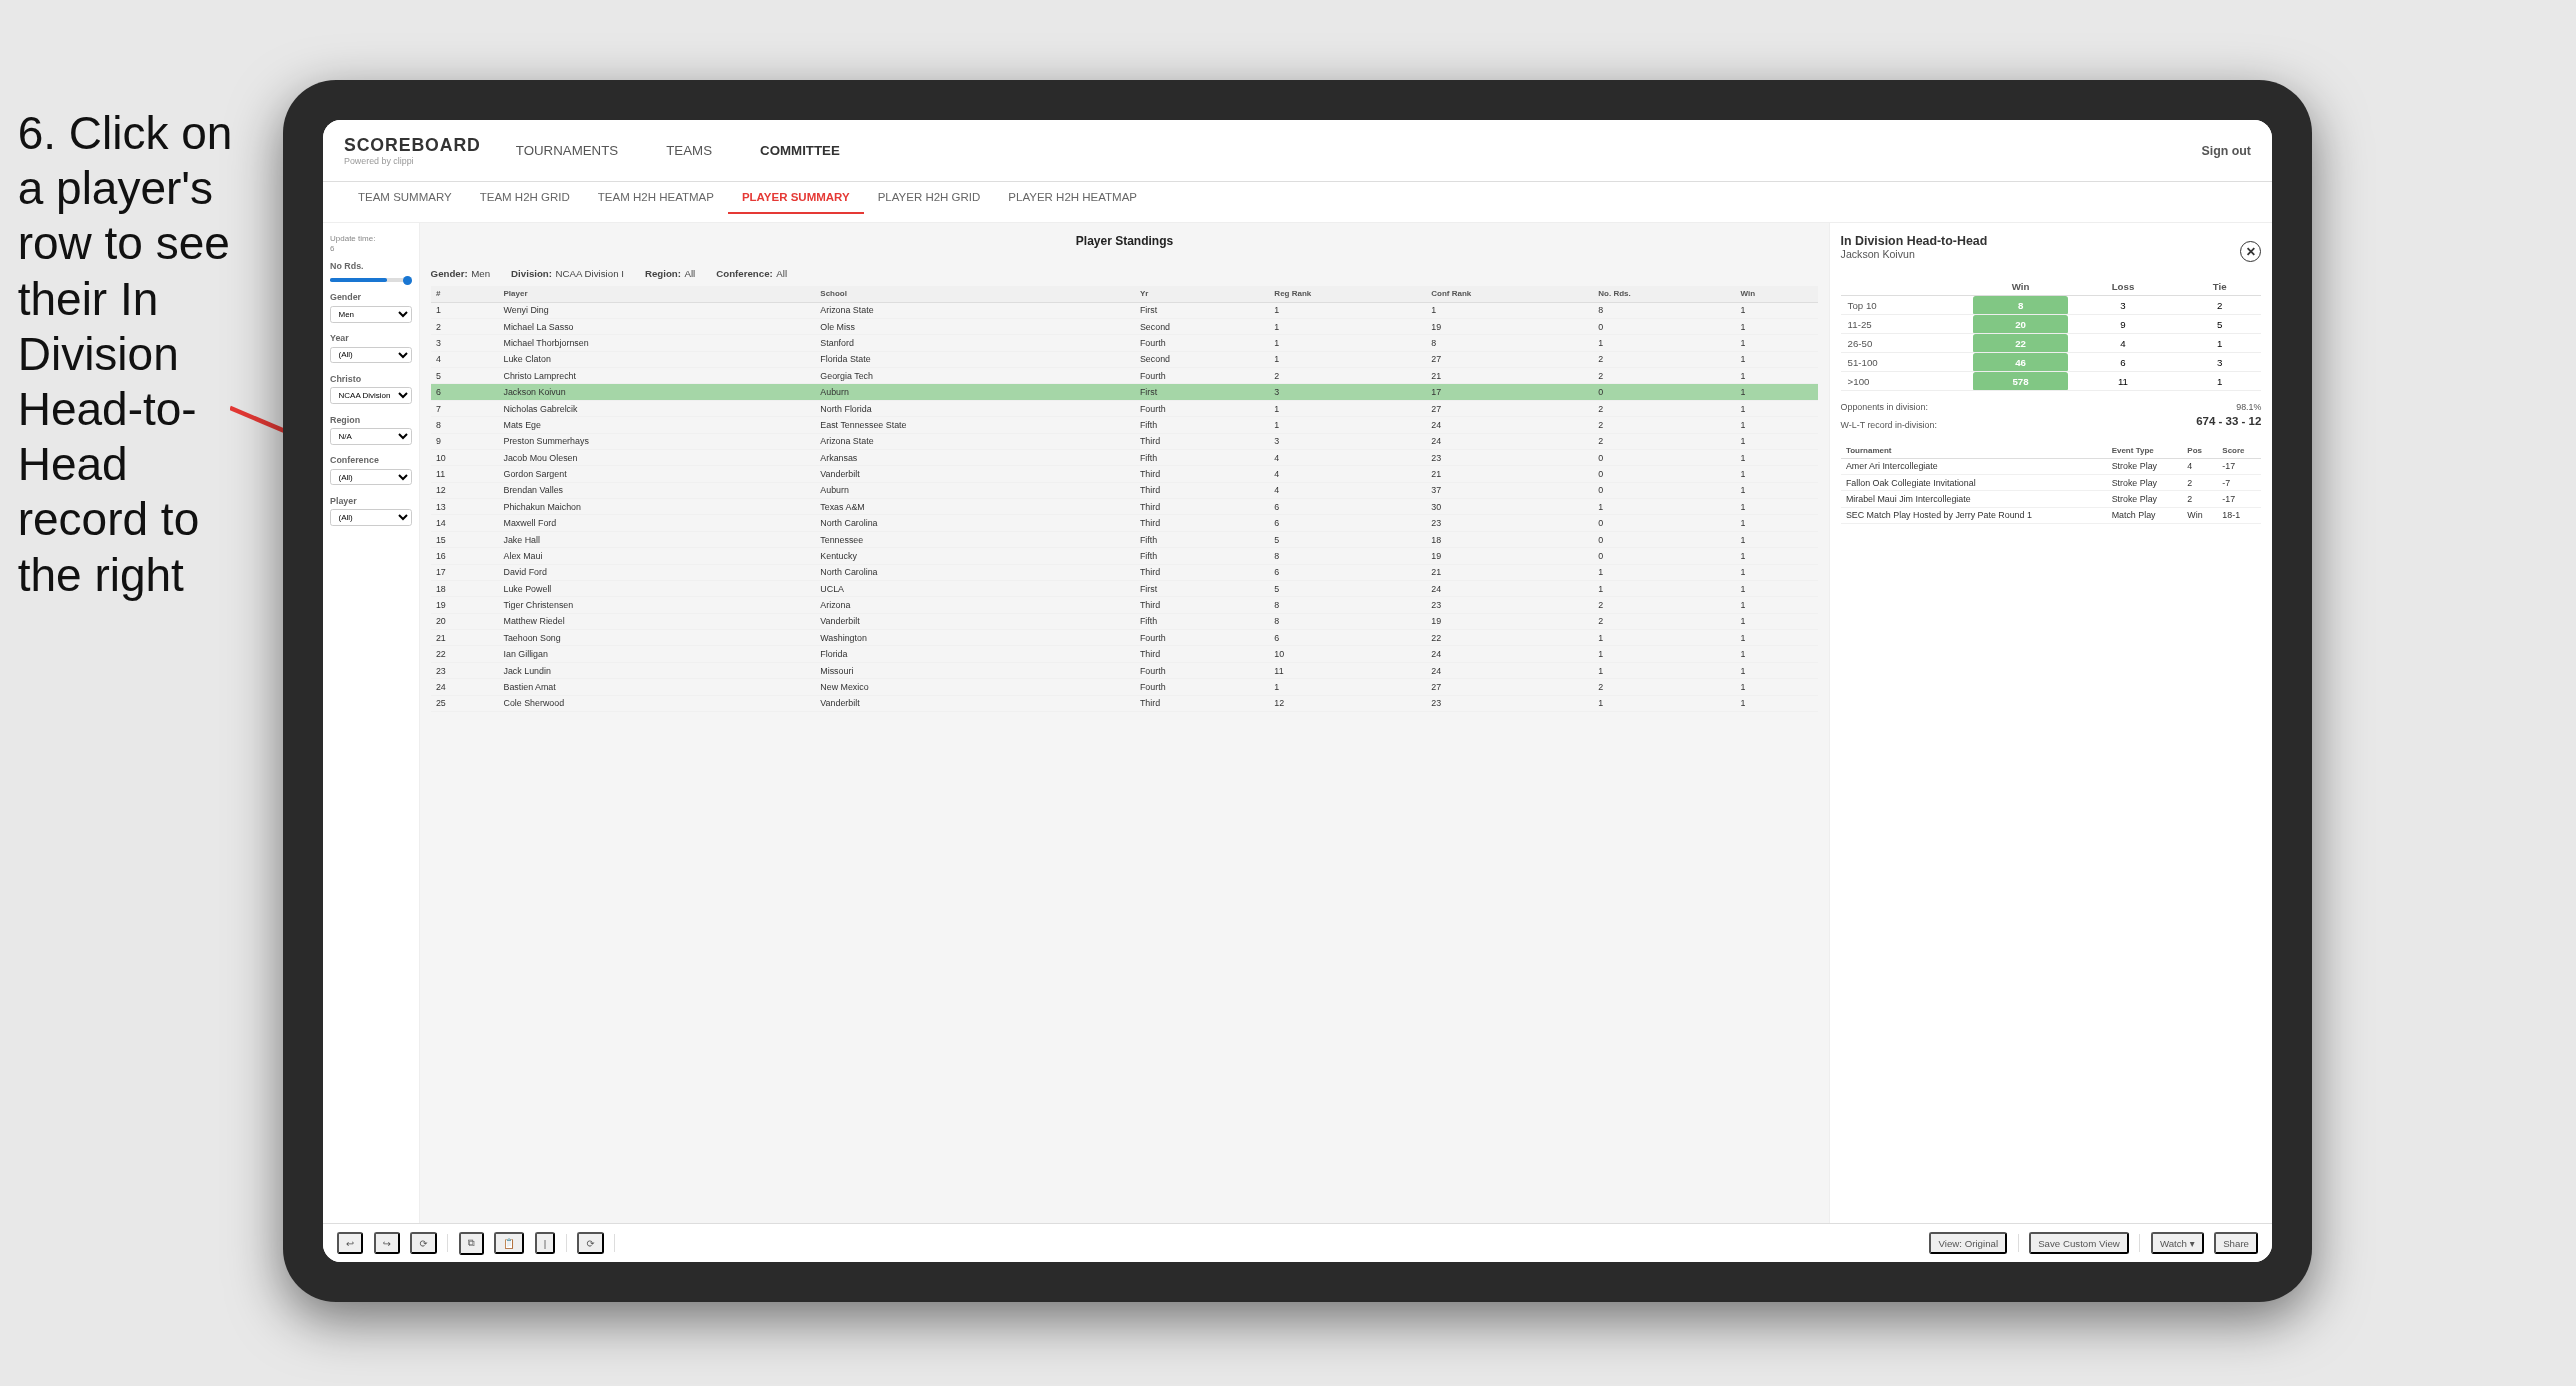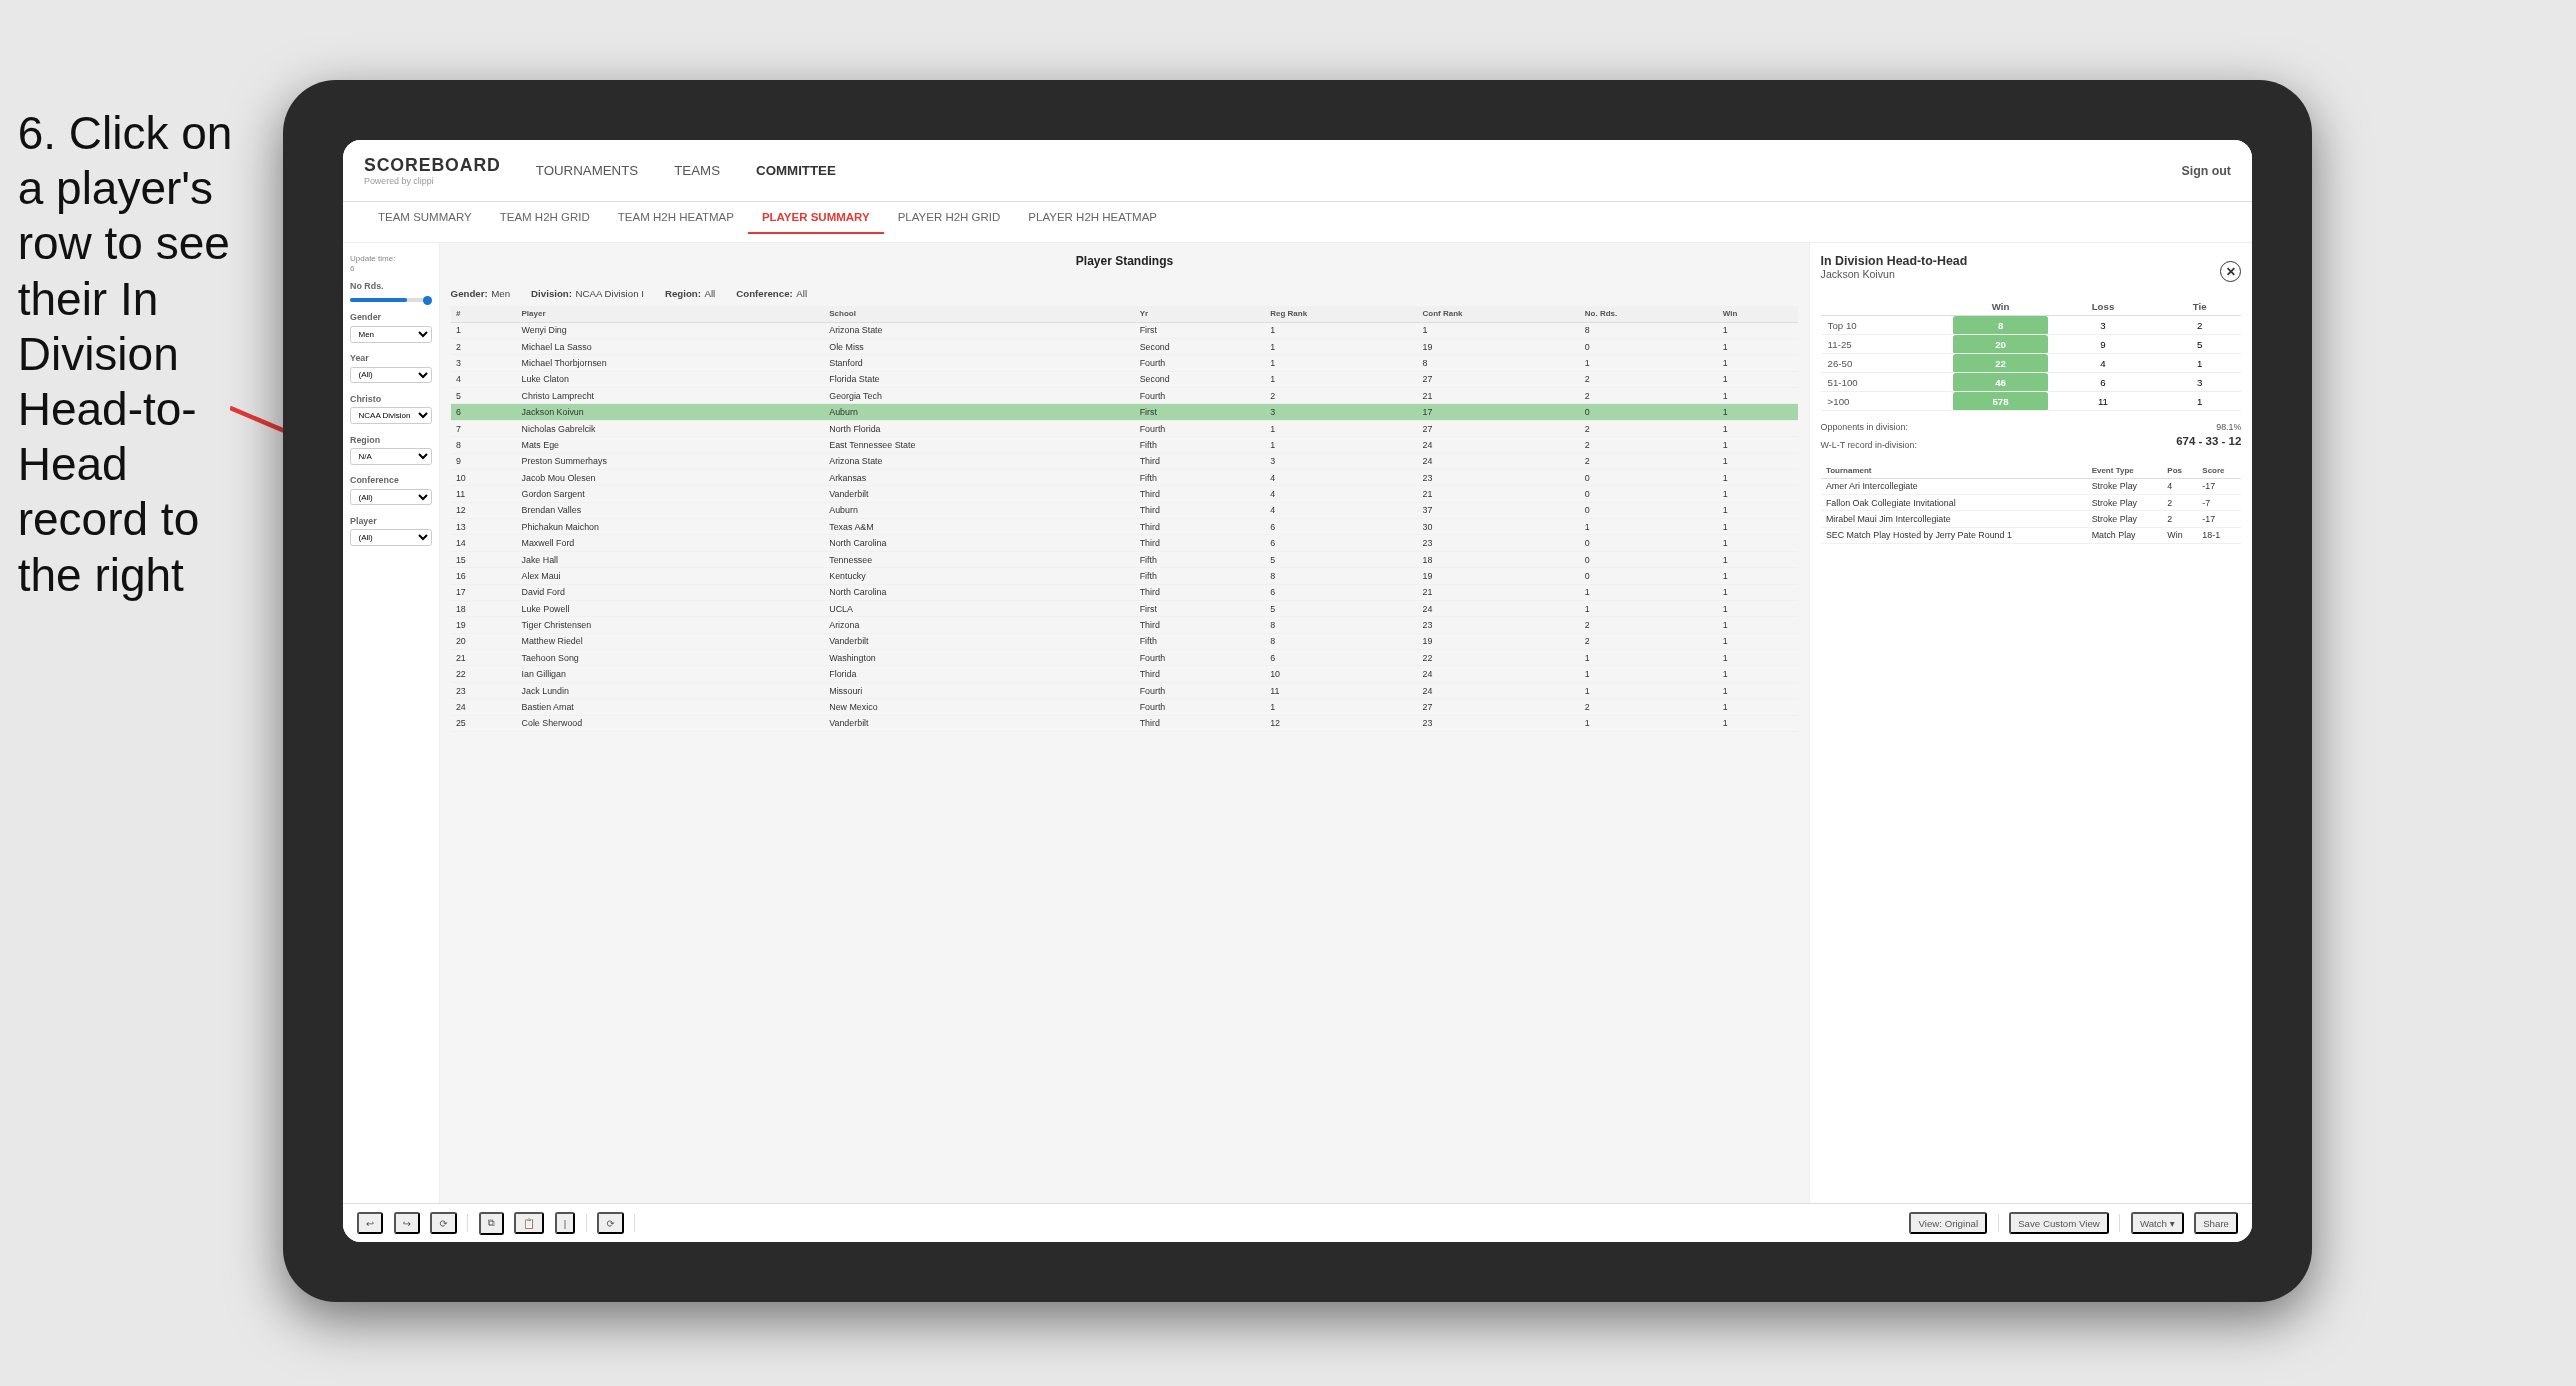"SCOREBOARD" .tablet-frame { padding: 60px -> 40px }
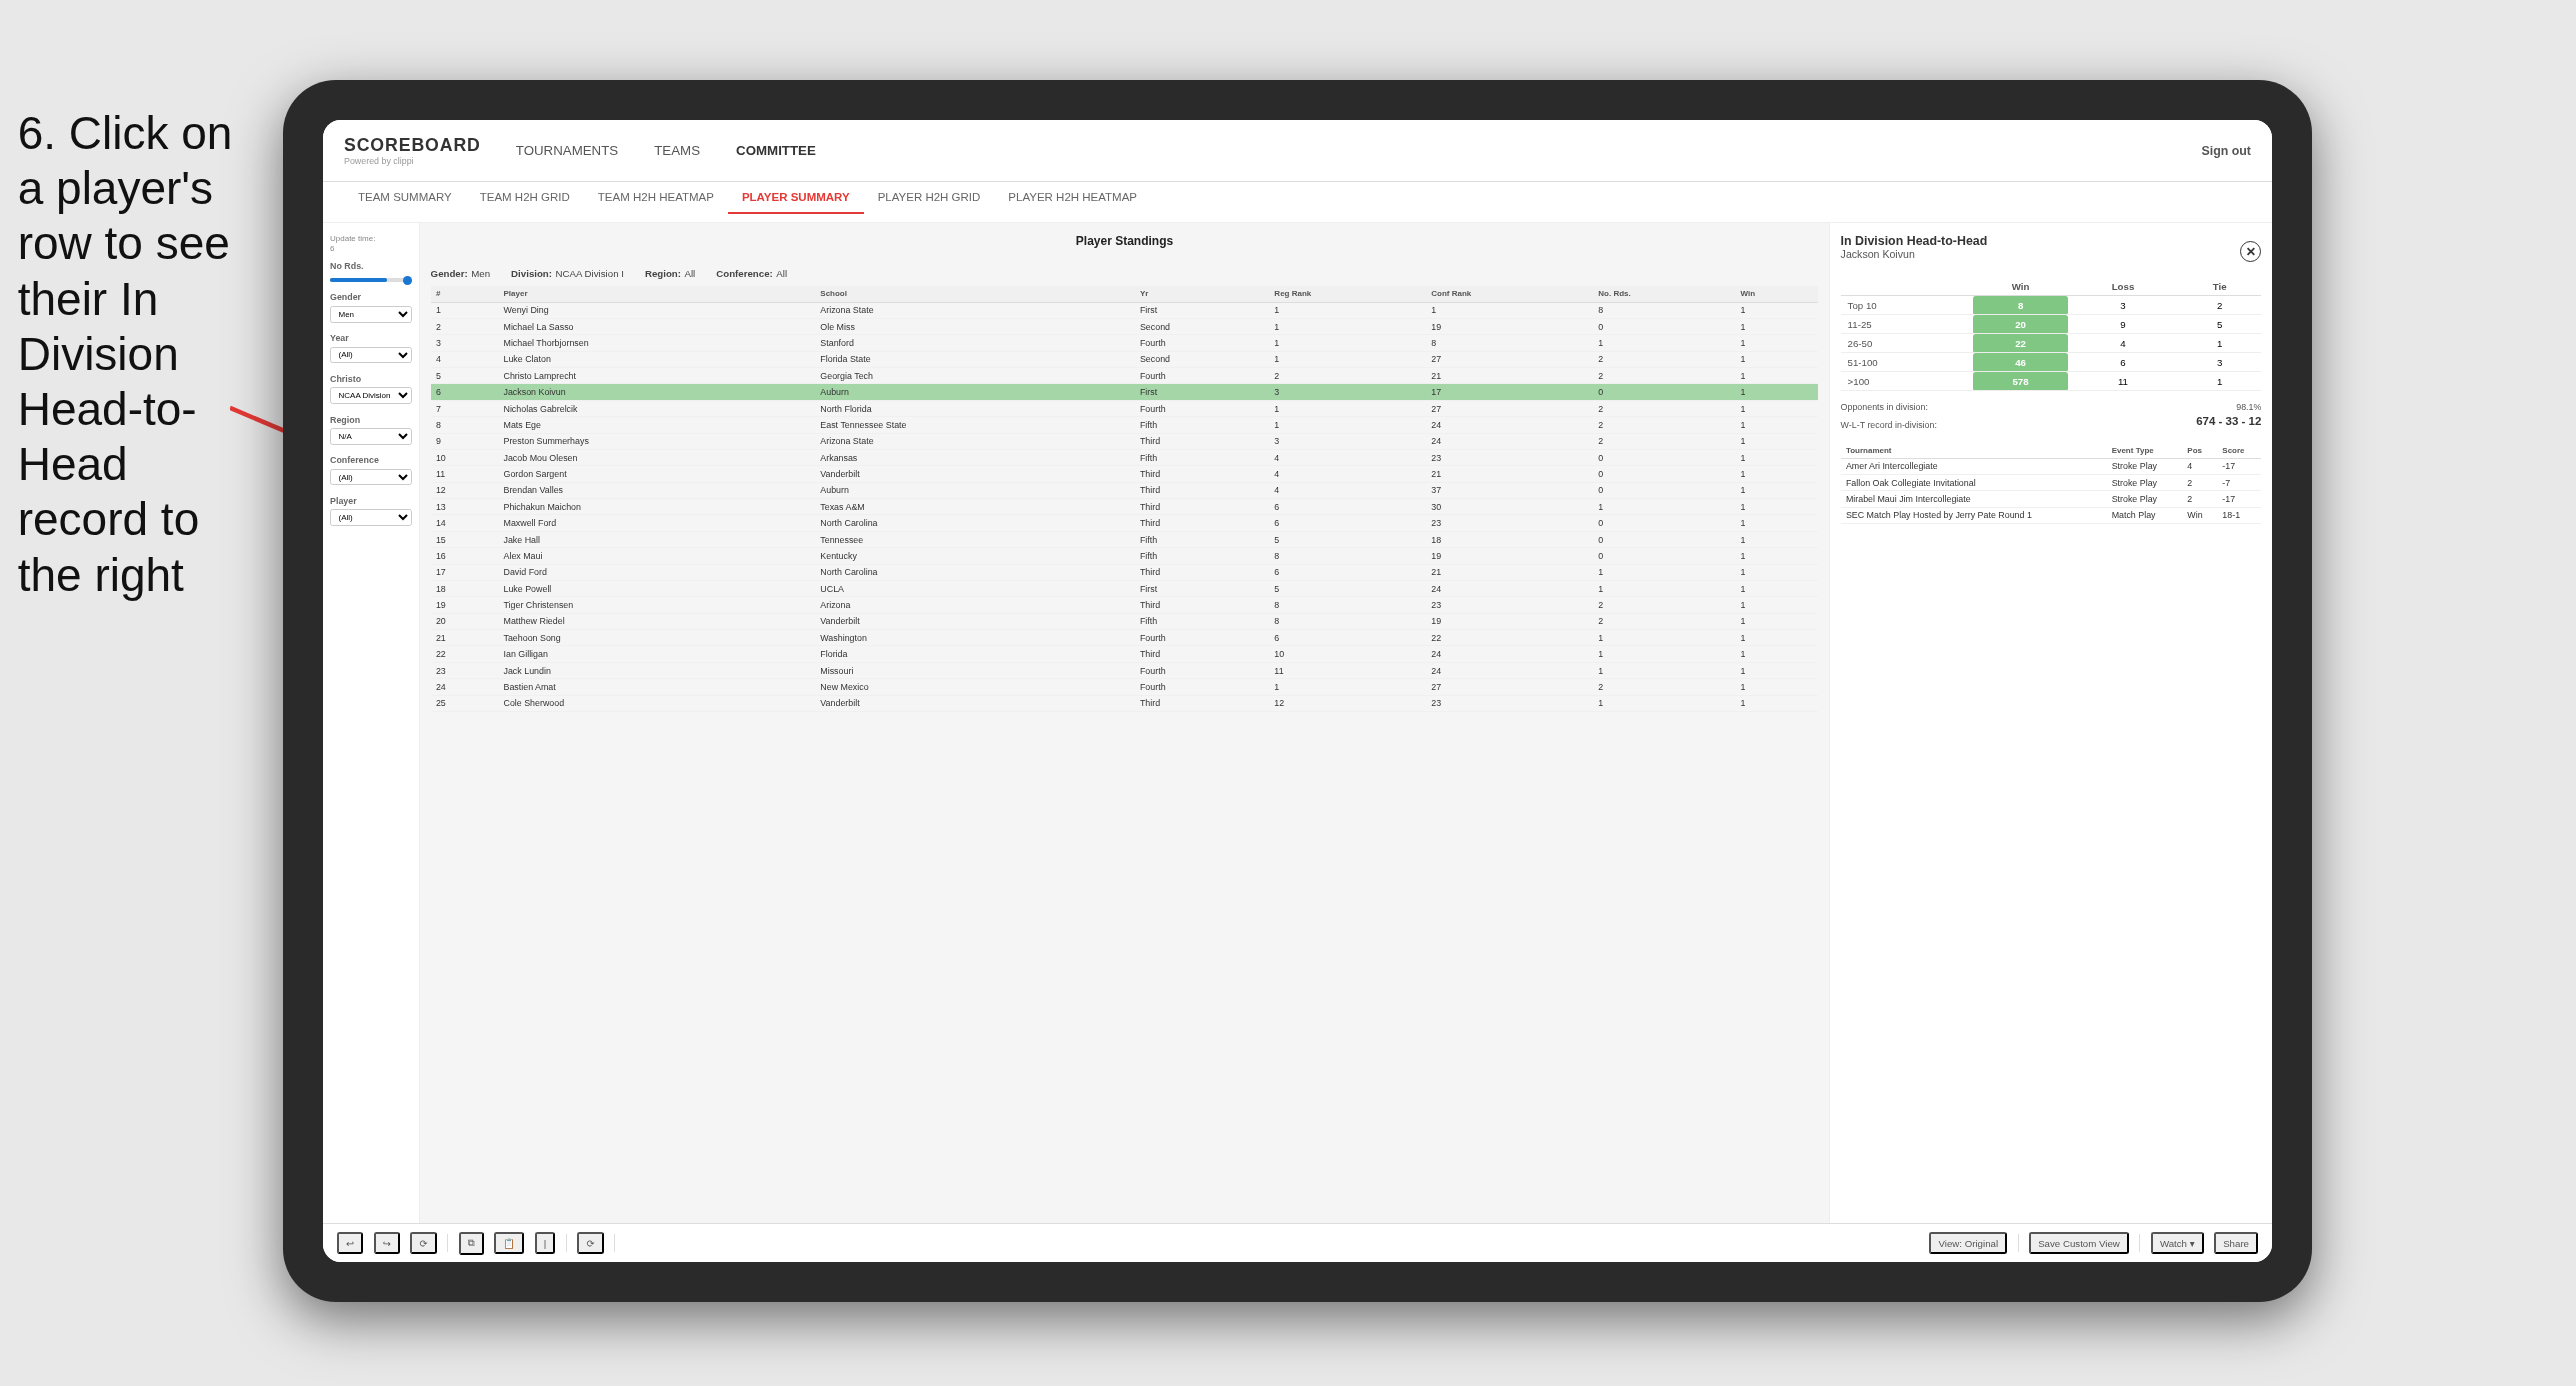"TOURNAMENTS" .nav-items { gap: 36px -> 48px }
